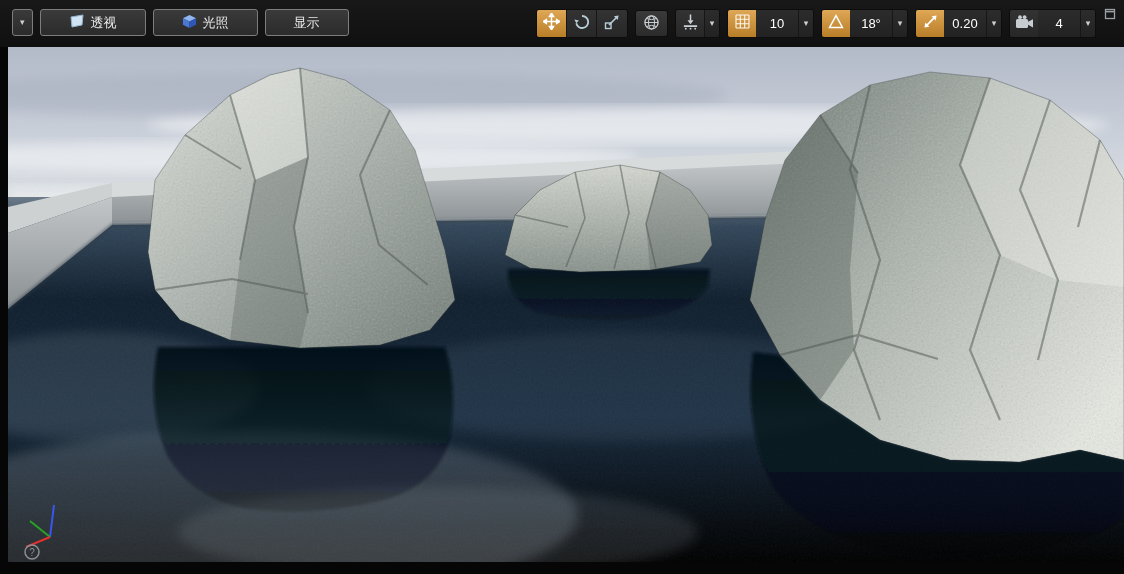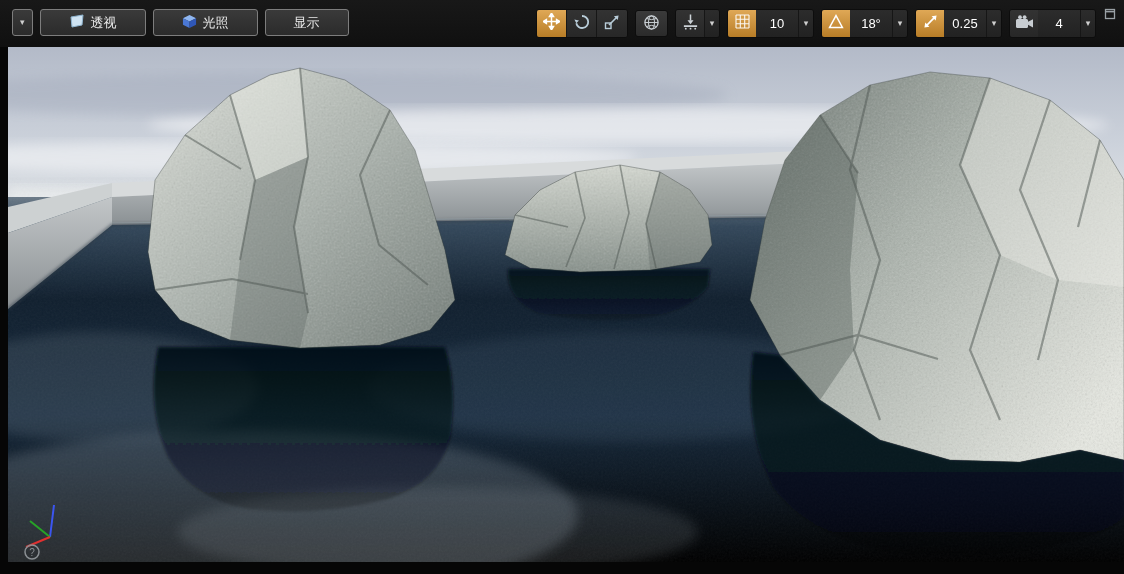"0.25" div.snap-value { text: 0.25 -> 0.20 }
